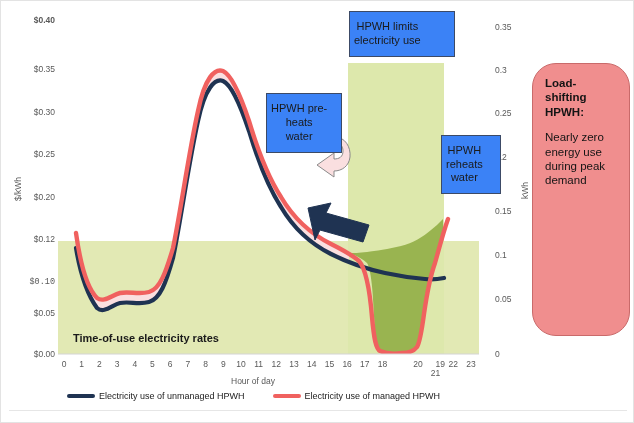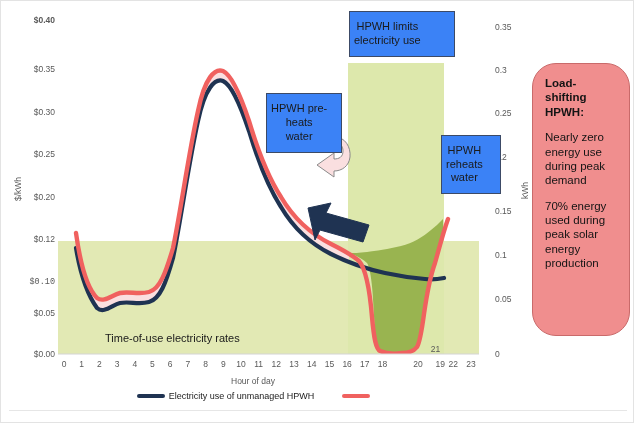"70% energy used during peak" p { html: <p>70% energy used during peak solar energy production</p> -> none }
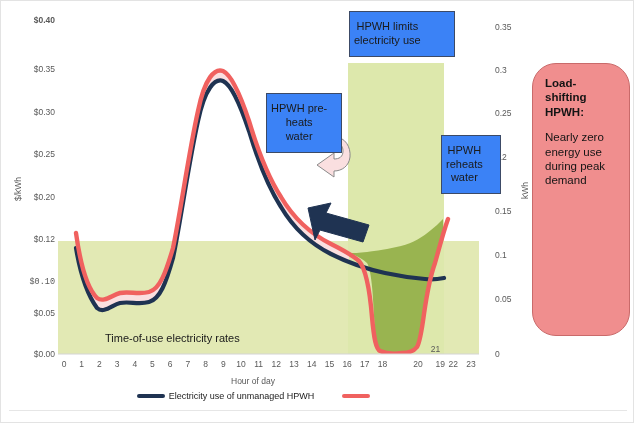"Time-of-use electricity rates" #tou-label { font-weight: normal -> bold; margin-left: 32px -> none }
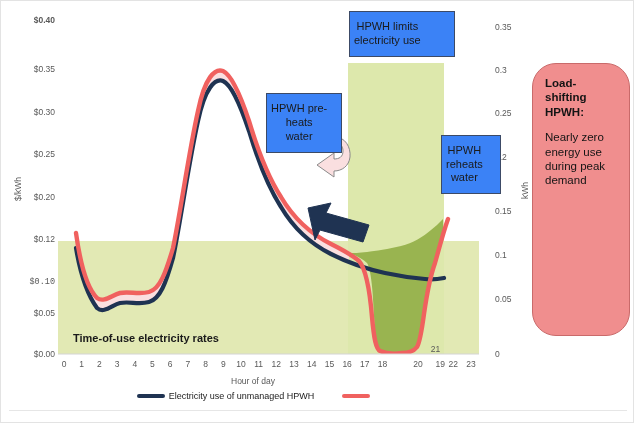"21" div.xtick { top: 344px -> 368px }
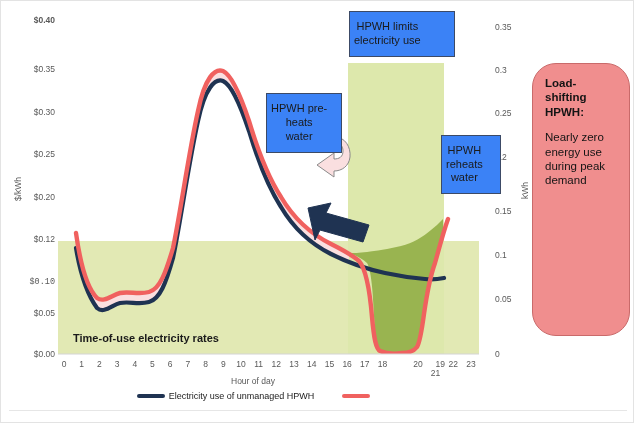"Electricity use of managed HPWH" span.legend-text { html: none -> <span>Electricity use of managed HPWH</span> }
